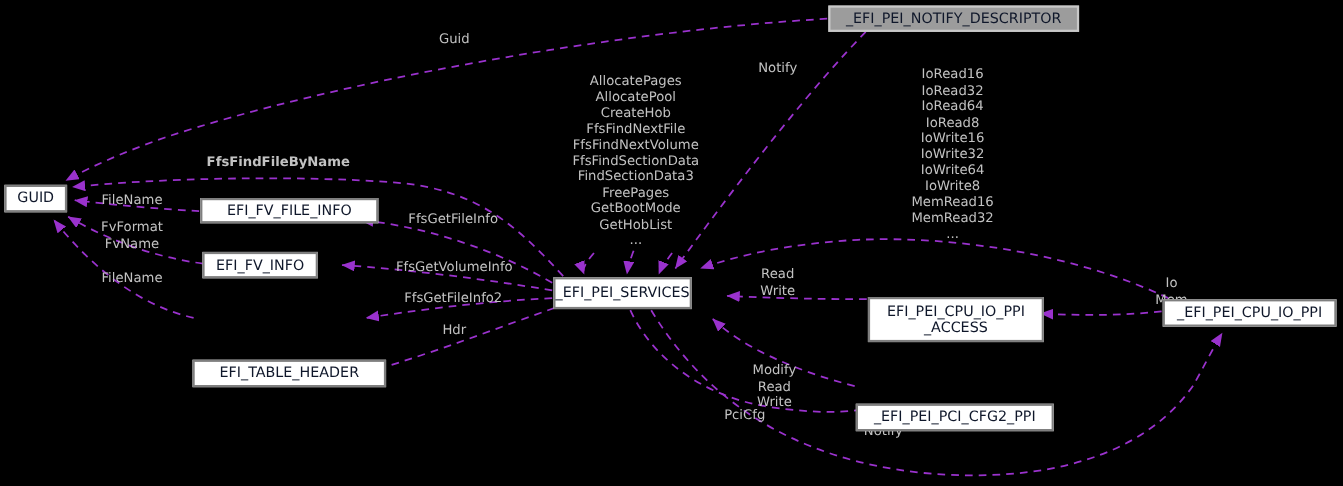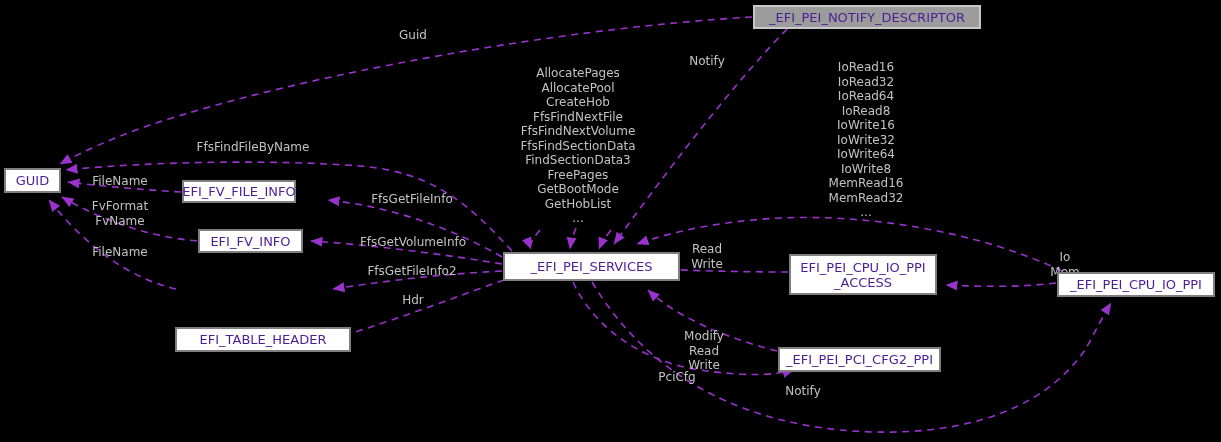"_EFI_PEI_NOTIFY_DESCRIPTOR" .node { color: #4c1d95 -> #0f172a }
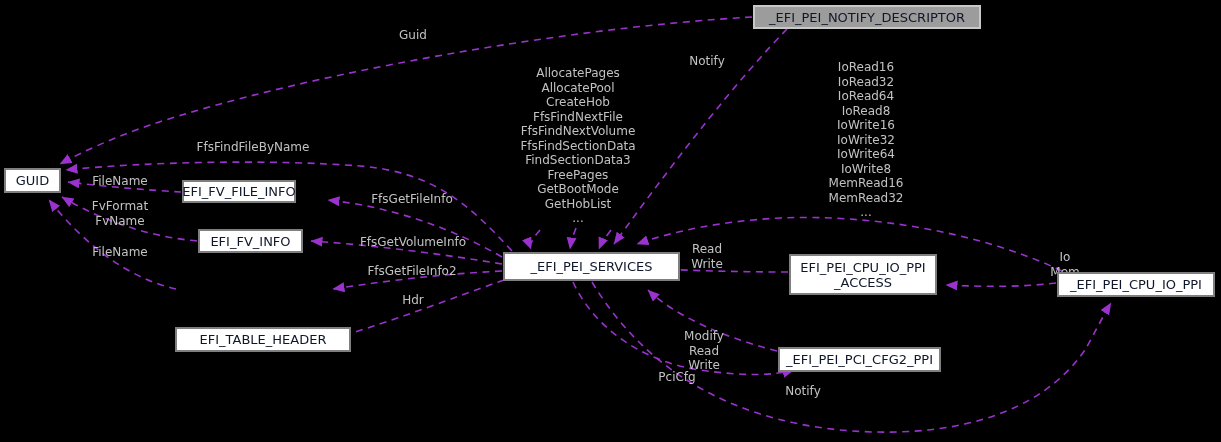"FfsFindFileByName" div.elabel { font-weight: none -> bold }
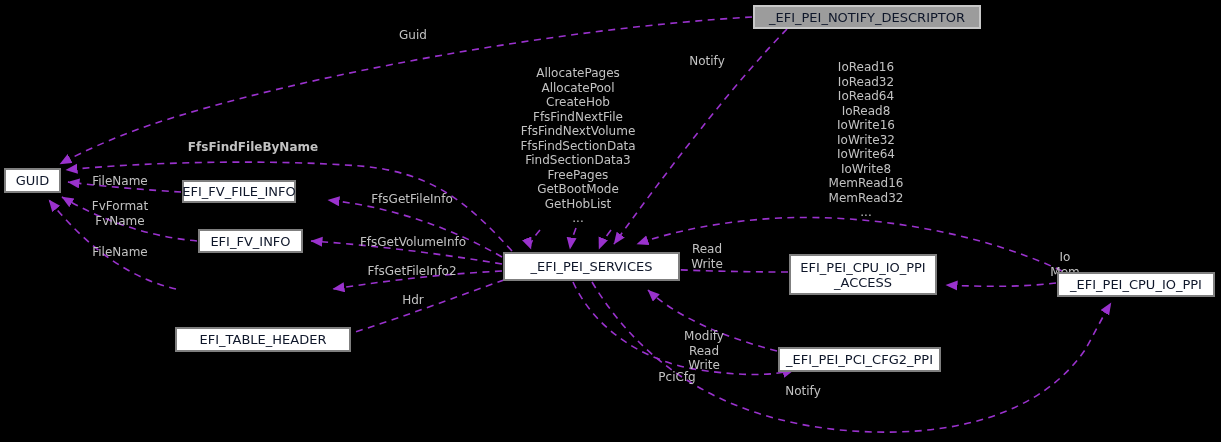"EFI_FV_FILE_INFO" div.node { width: 114px -> 162px }
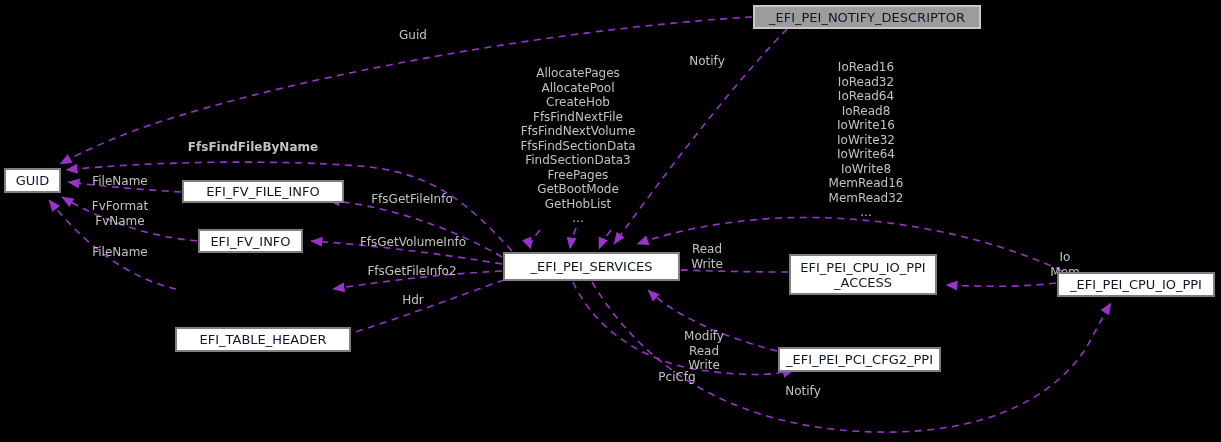"EFI_FV_INFO" div.node { left: 198px -> 184px }
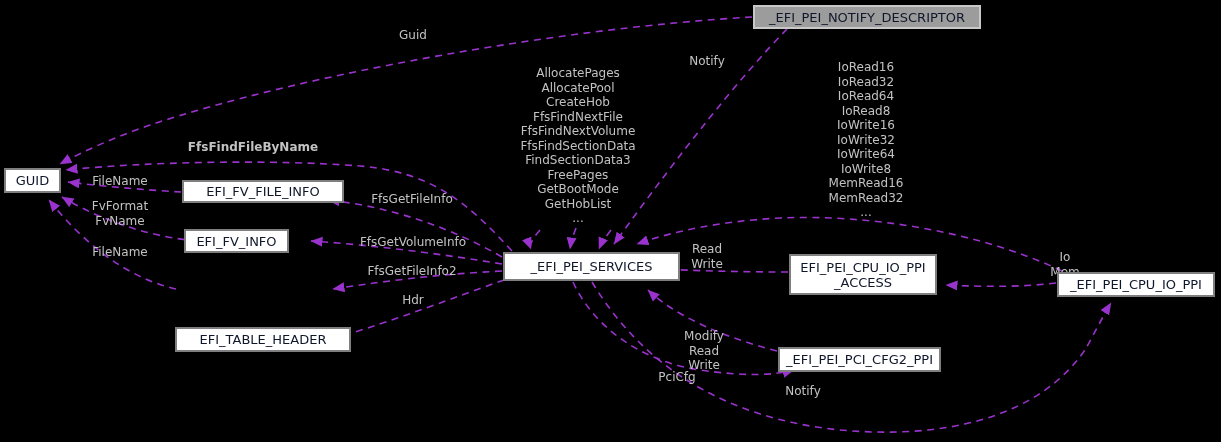"_EFI_PEI_SERVICES" div.node { width: 177px -> 126px }
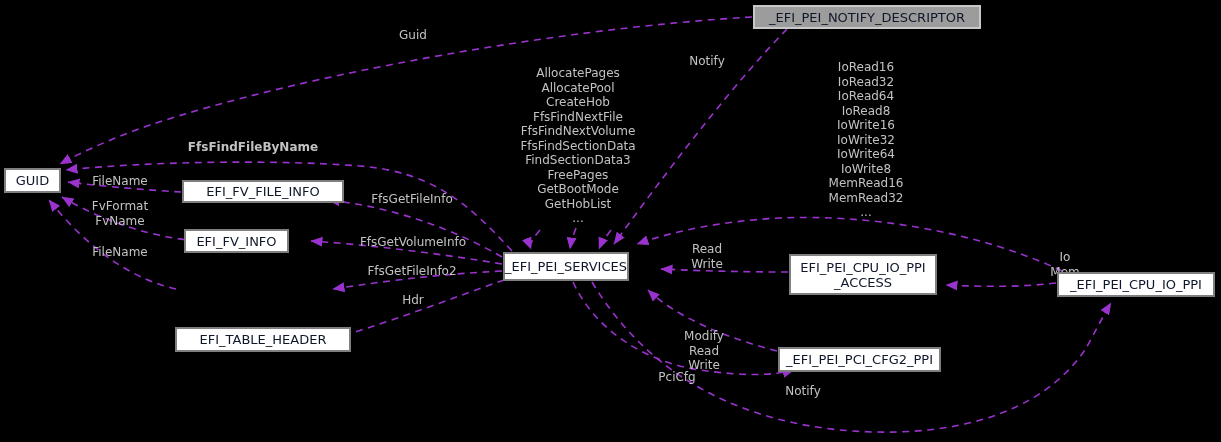"EFI_PEI_CPU_IO_PPI" div.node { top: 254px -> 270px; width: 148px -> 160px }
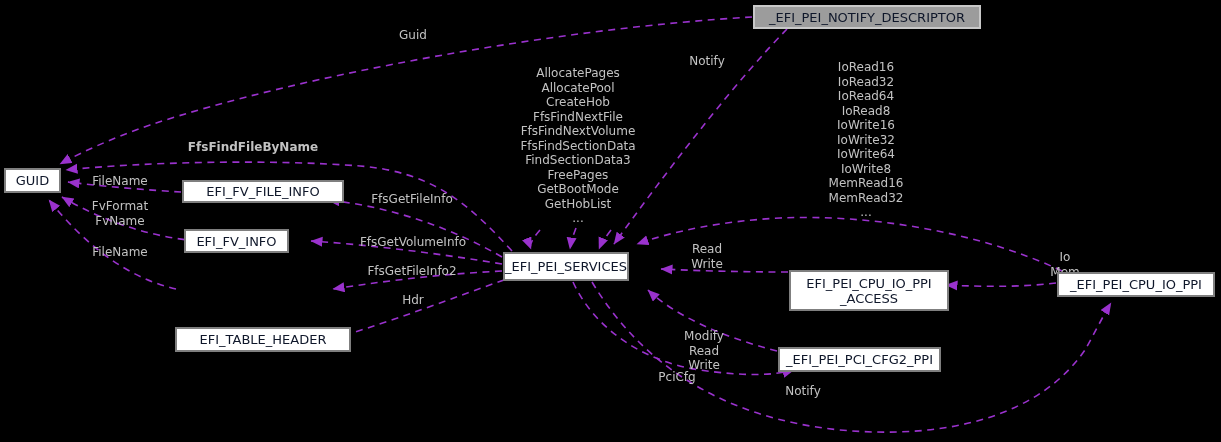"_EFI_PEI_PCI_CFG2_PPI" div.node { top: 347px -> 367px; width: 163px -> 180px }
